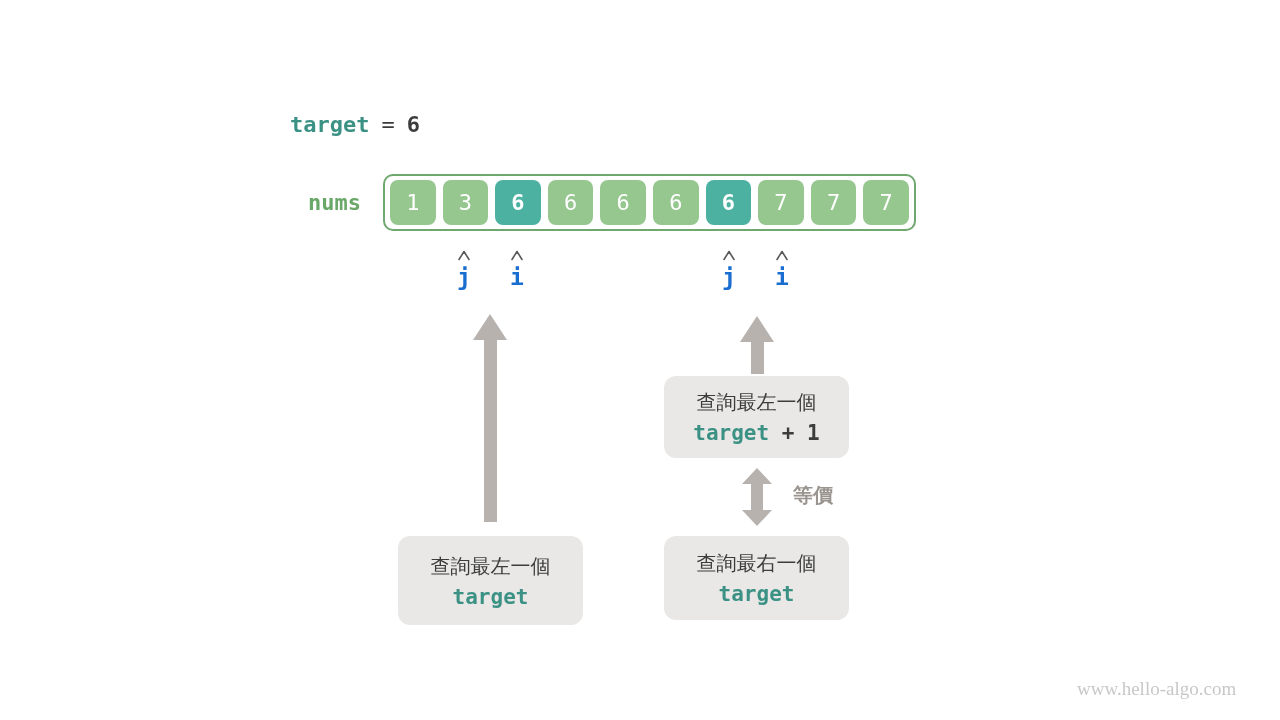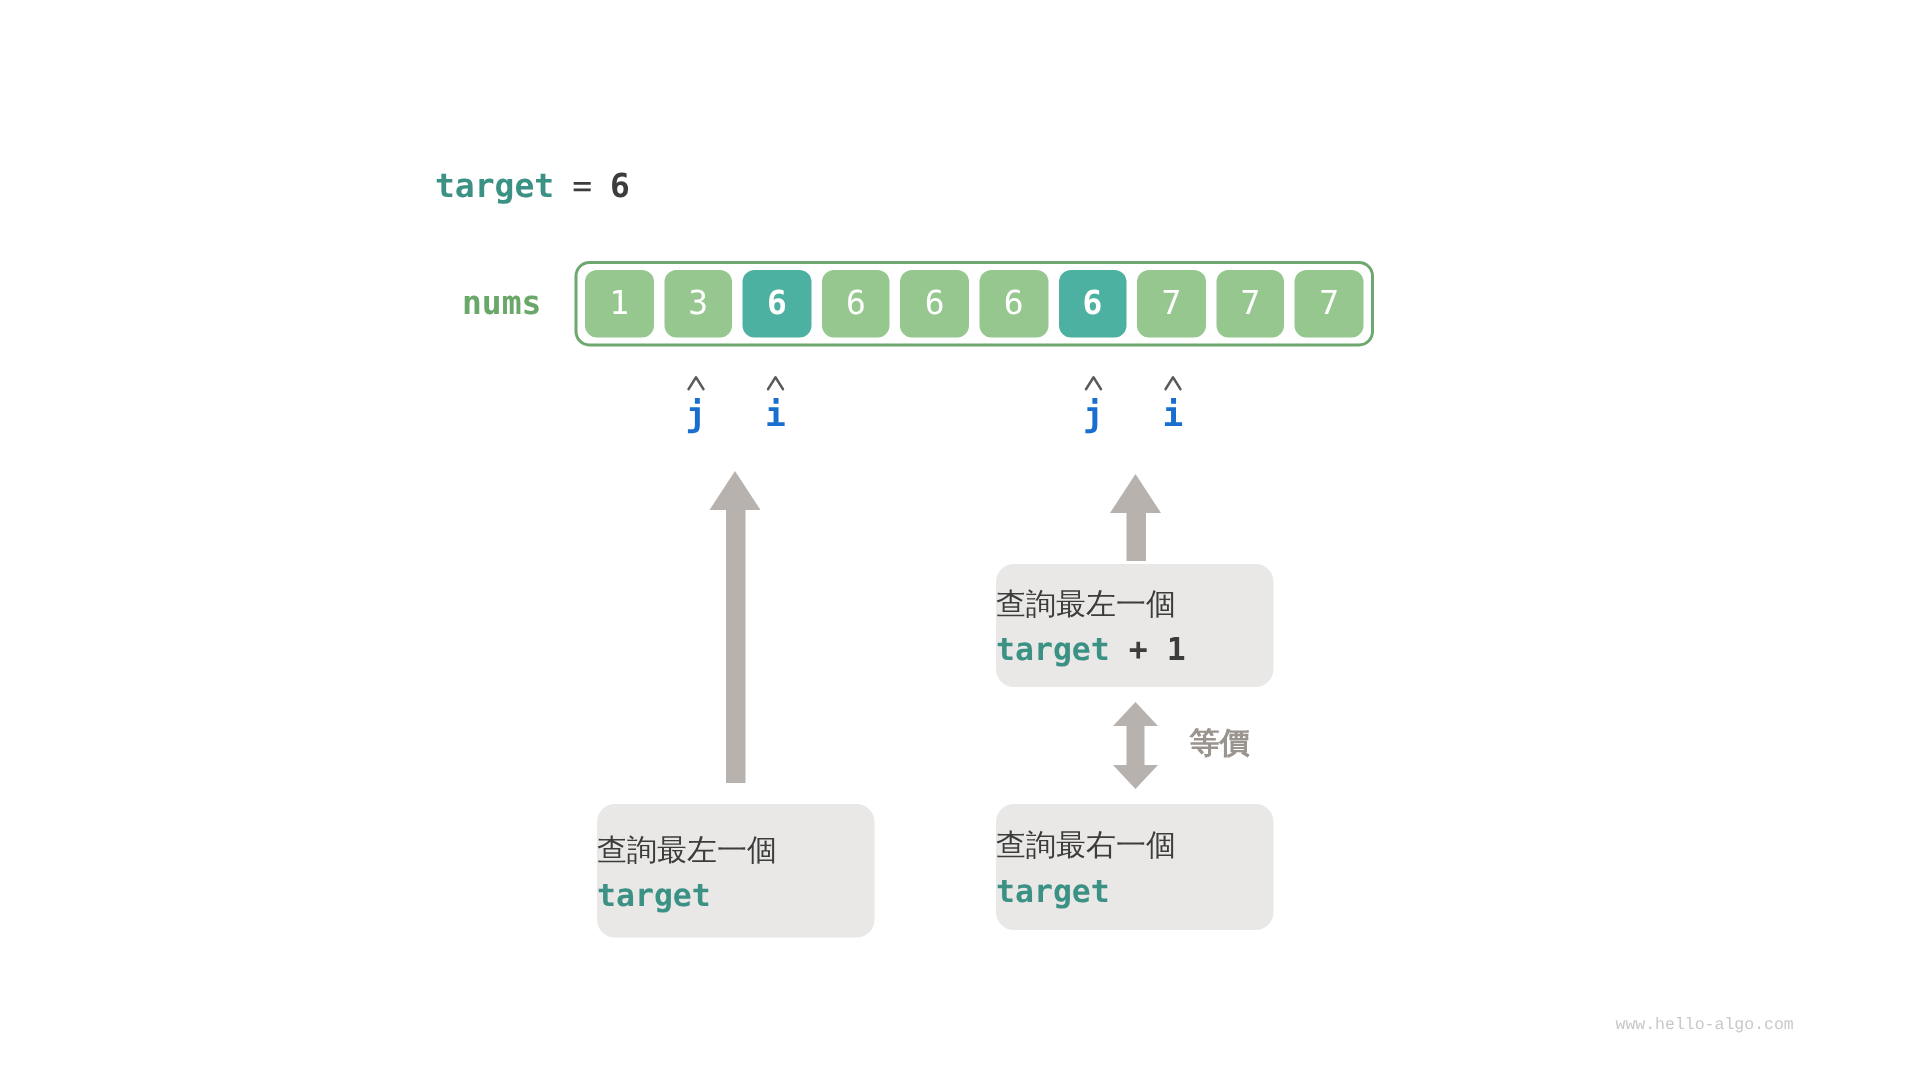"查詢最左一個" .gray-box { align-items: none -> center }
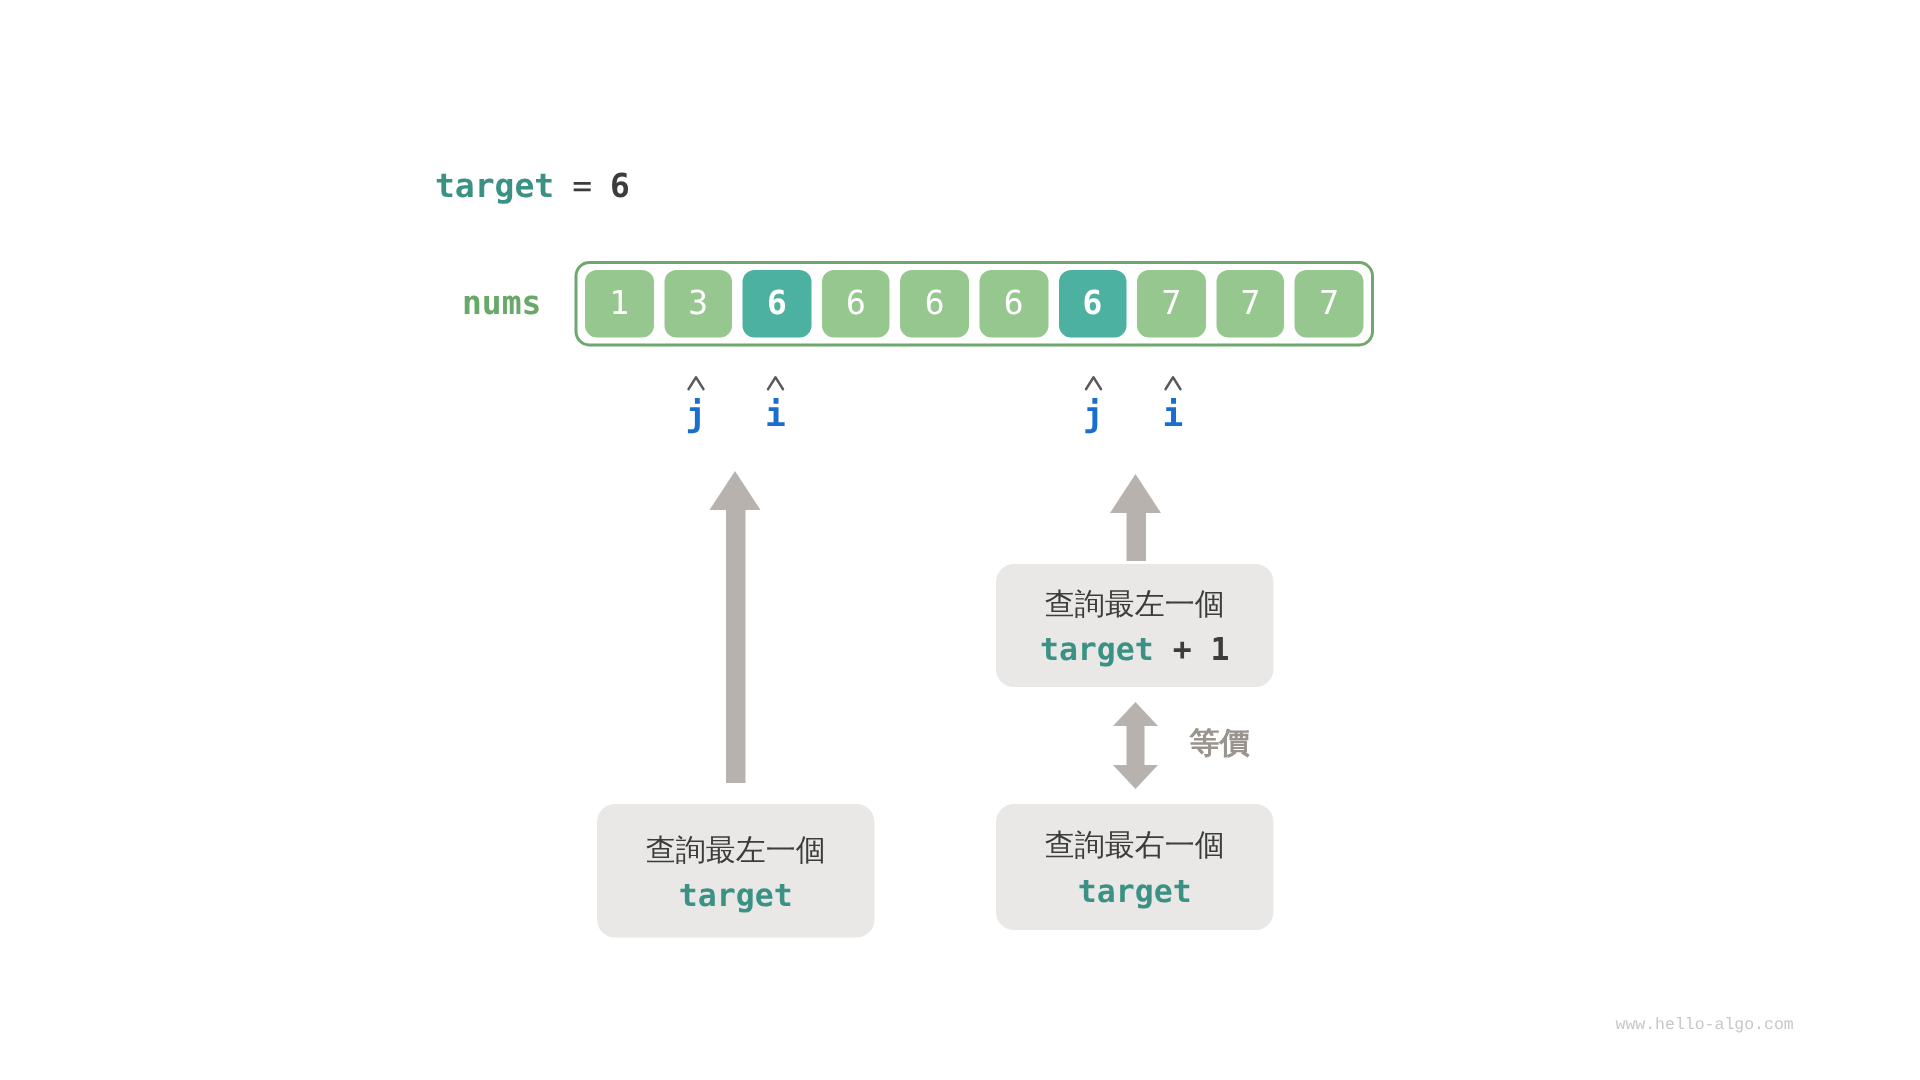"www.hello-algo.com" .watermark { font-family: Liberation Mono, monospace -> Liberation Serif, serif; font-size: 11px -> 19px }
